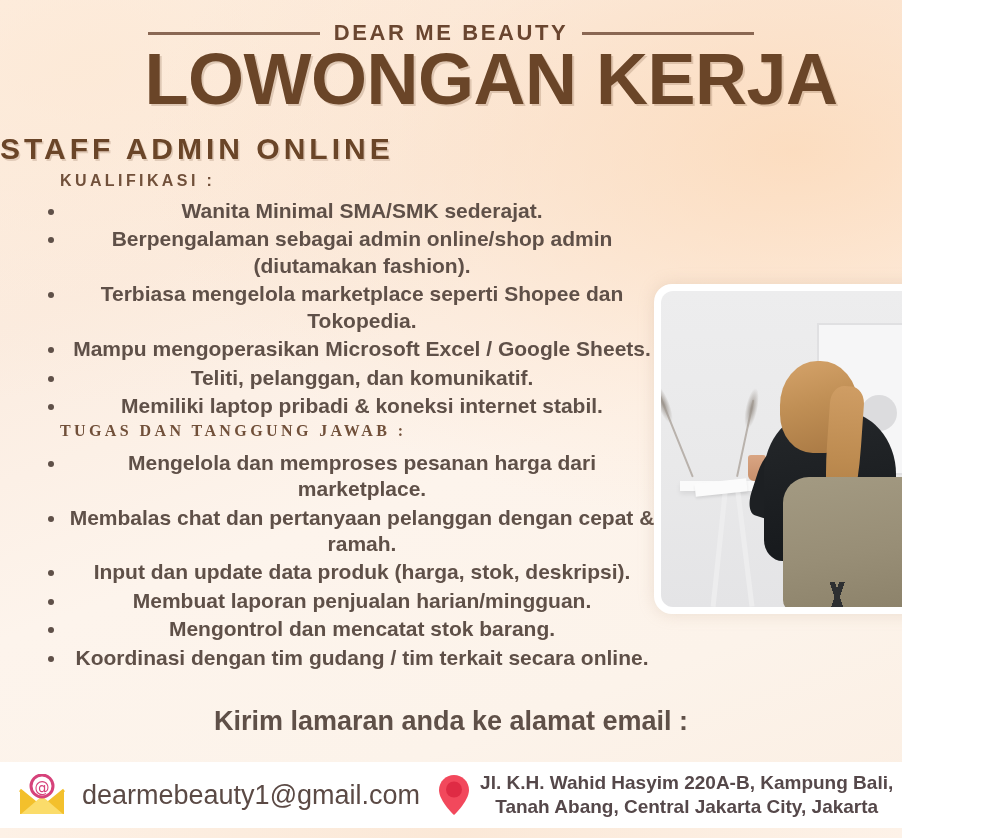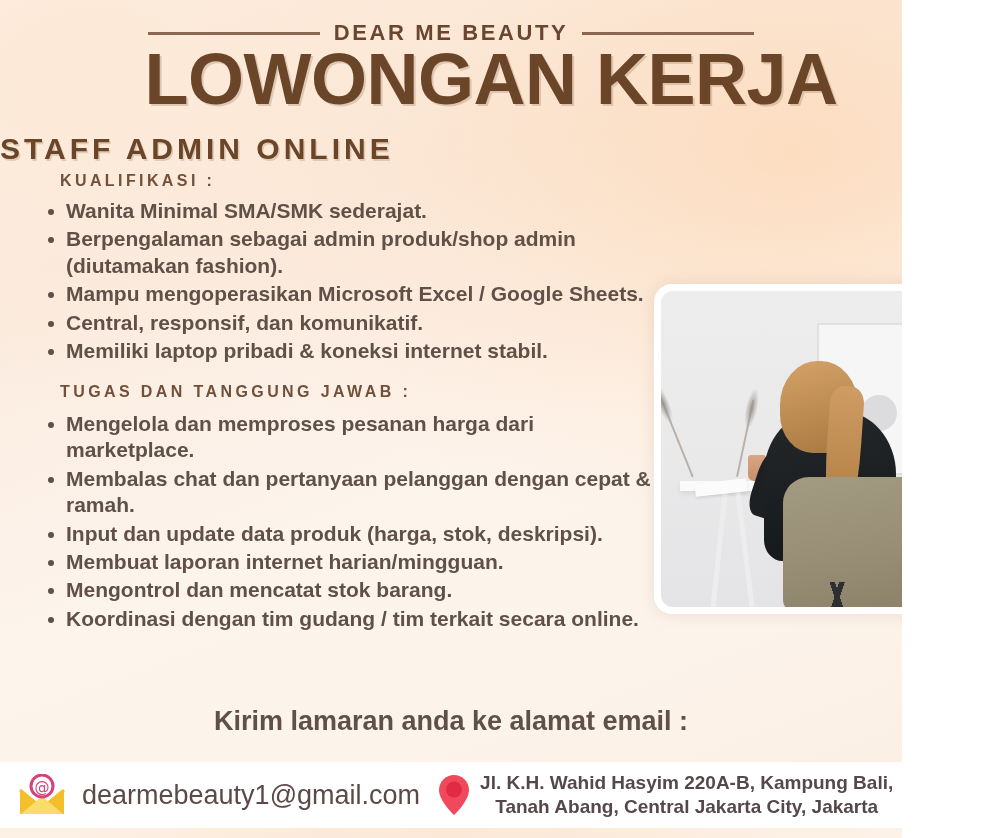"Wanita Minimal SMA/SMK sederajat." ul.bullets li { text-align: none -> center }
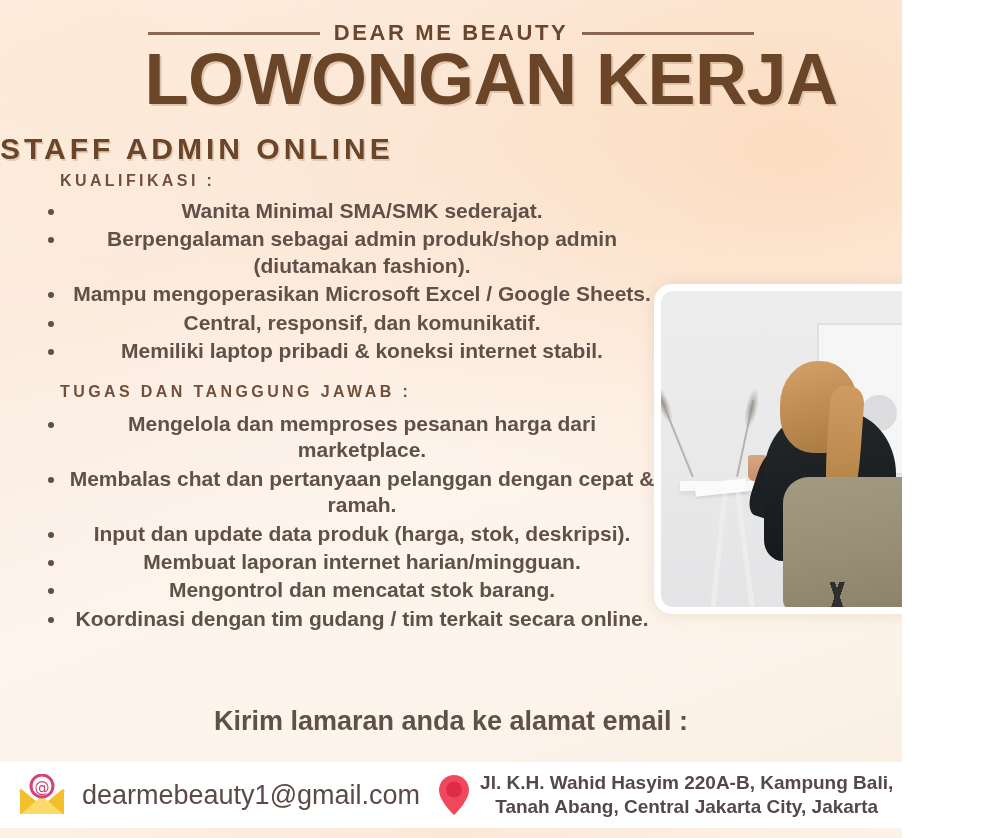"Berpengalaman sebagai admin produk/shop" li { text: produk/shop -> online/shop }
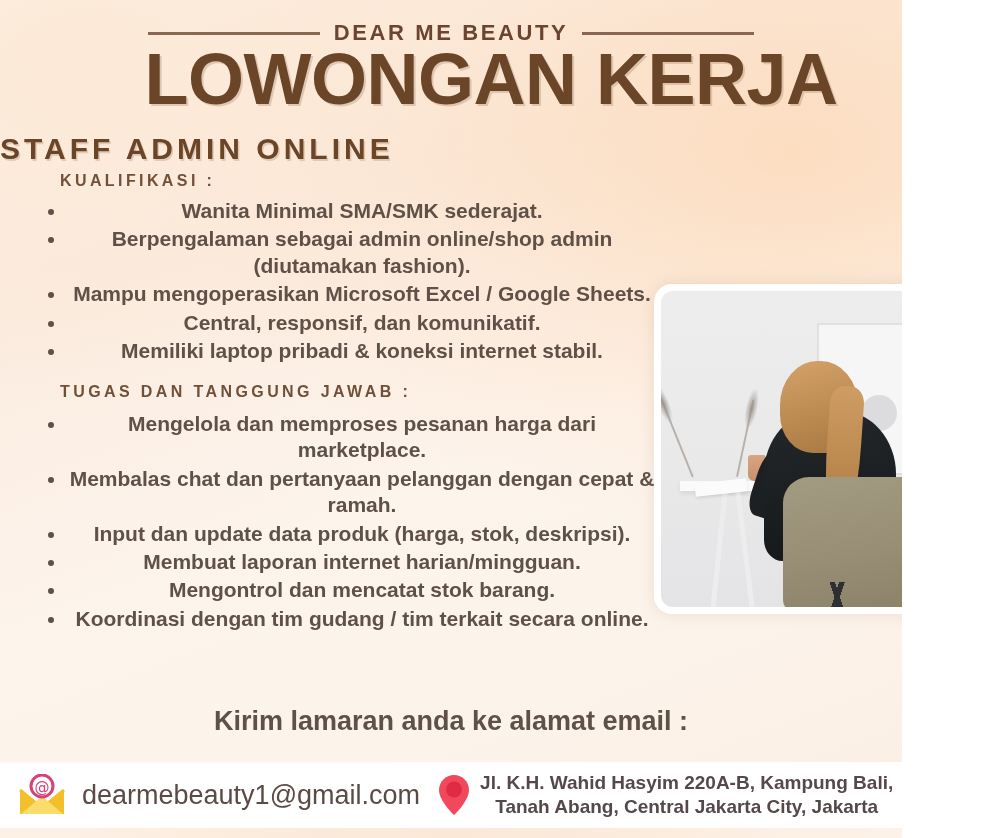"Terbiasa mengelola marketplace seperti" li { html: none -> <li>Terbiasa mengelola marketplace seperti Shopee dan Tokopedia.</li> }
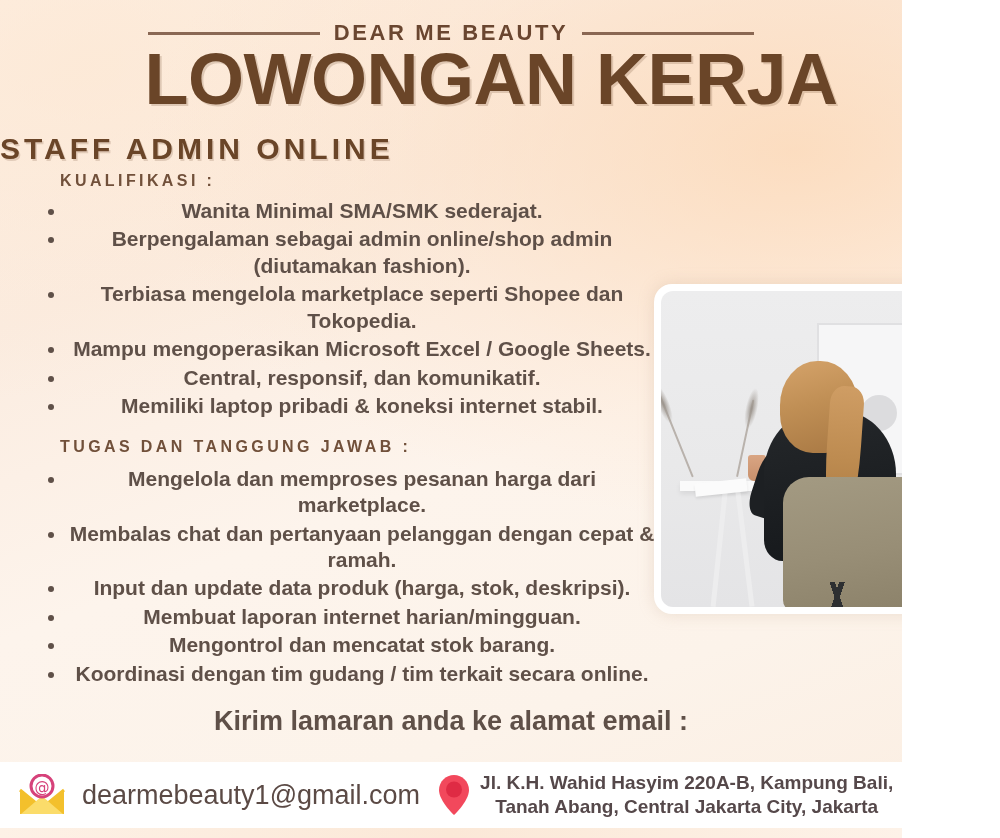"Central, responsif, dan komunikatif." li { text: Central, responsif -> Teliti, pelanggan }
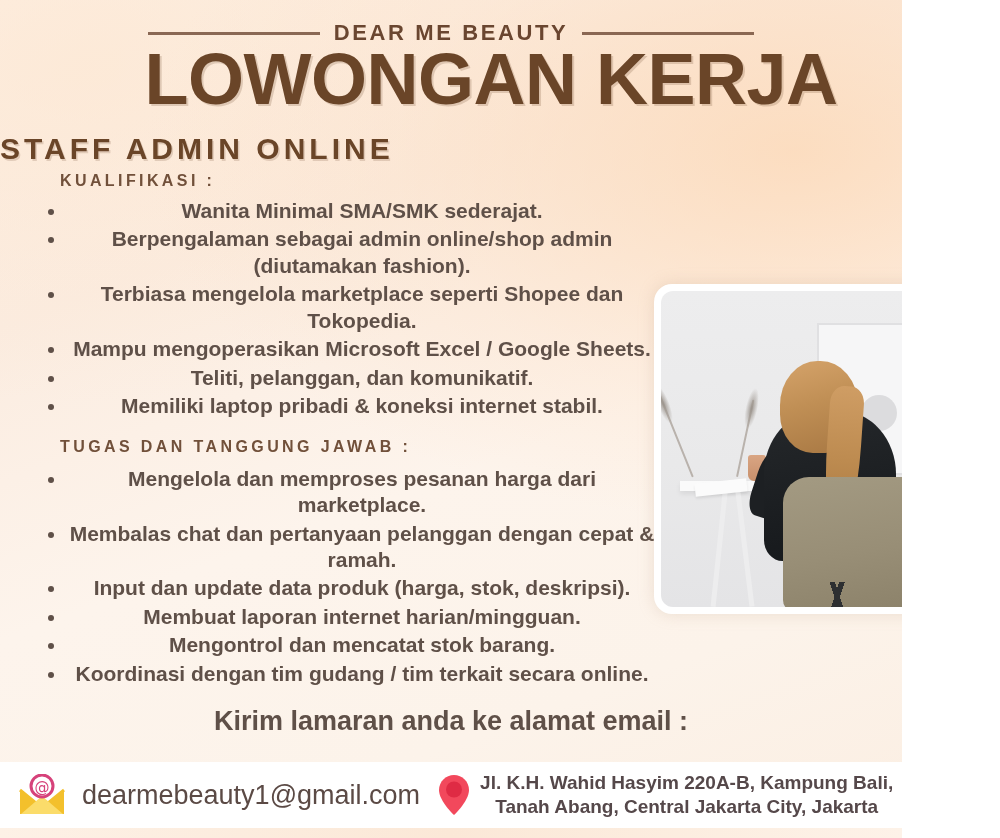"TUGAS DAN TANGGUNG JAWAB :" .section-title.second { font-family: none -> Liberation Serif, serif; margin-top: 18px -> 2px }
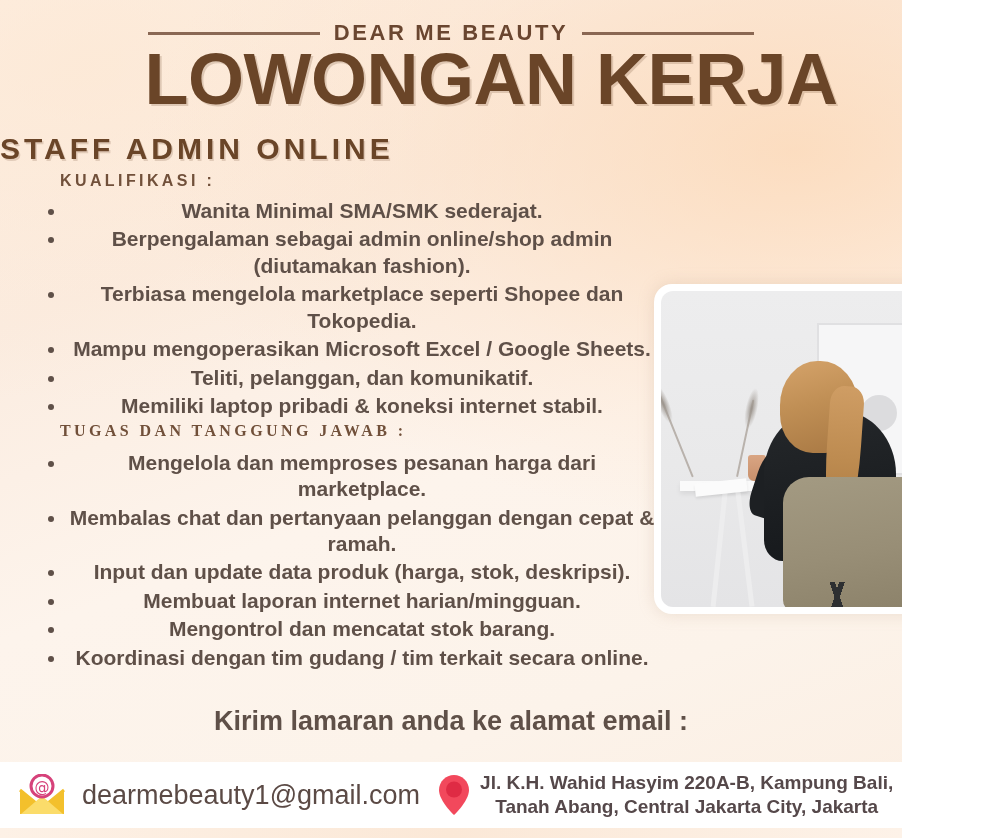"Membuat laporan internet" li { text: internet -> penjualan }
